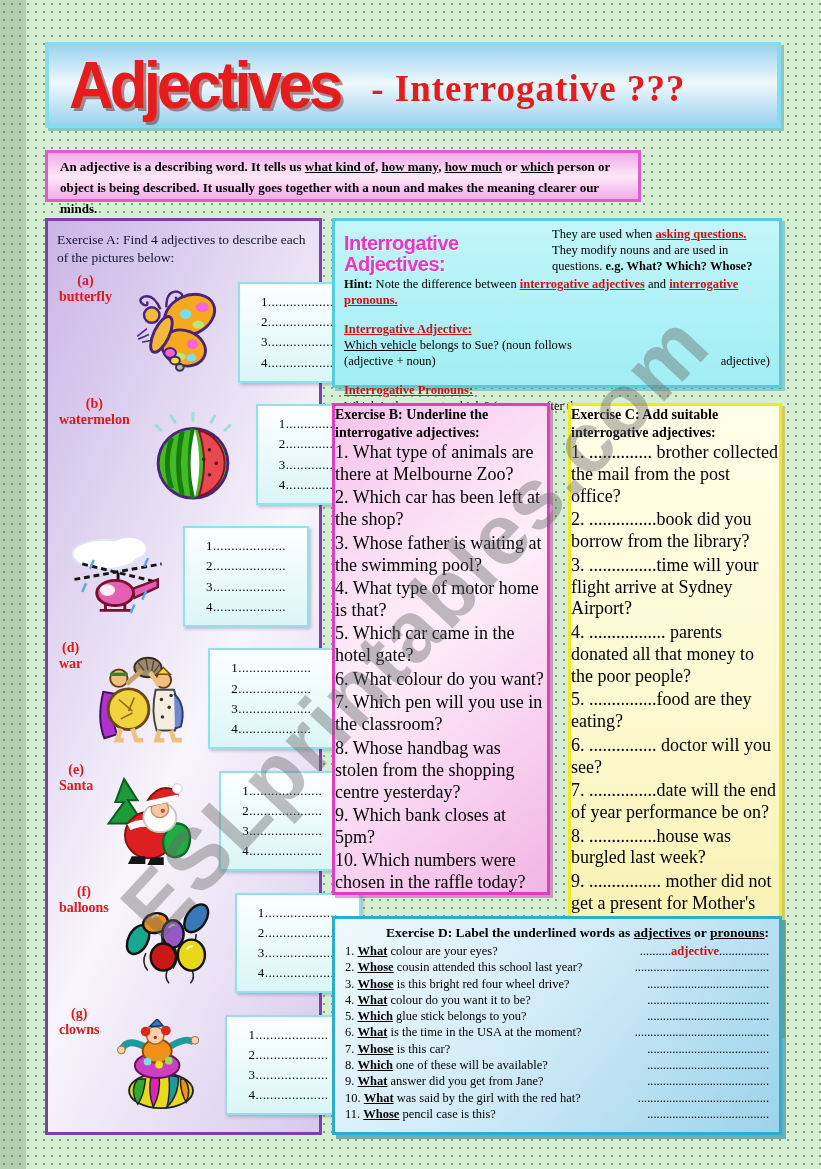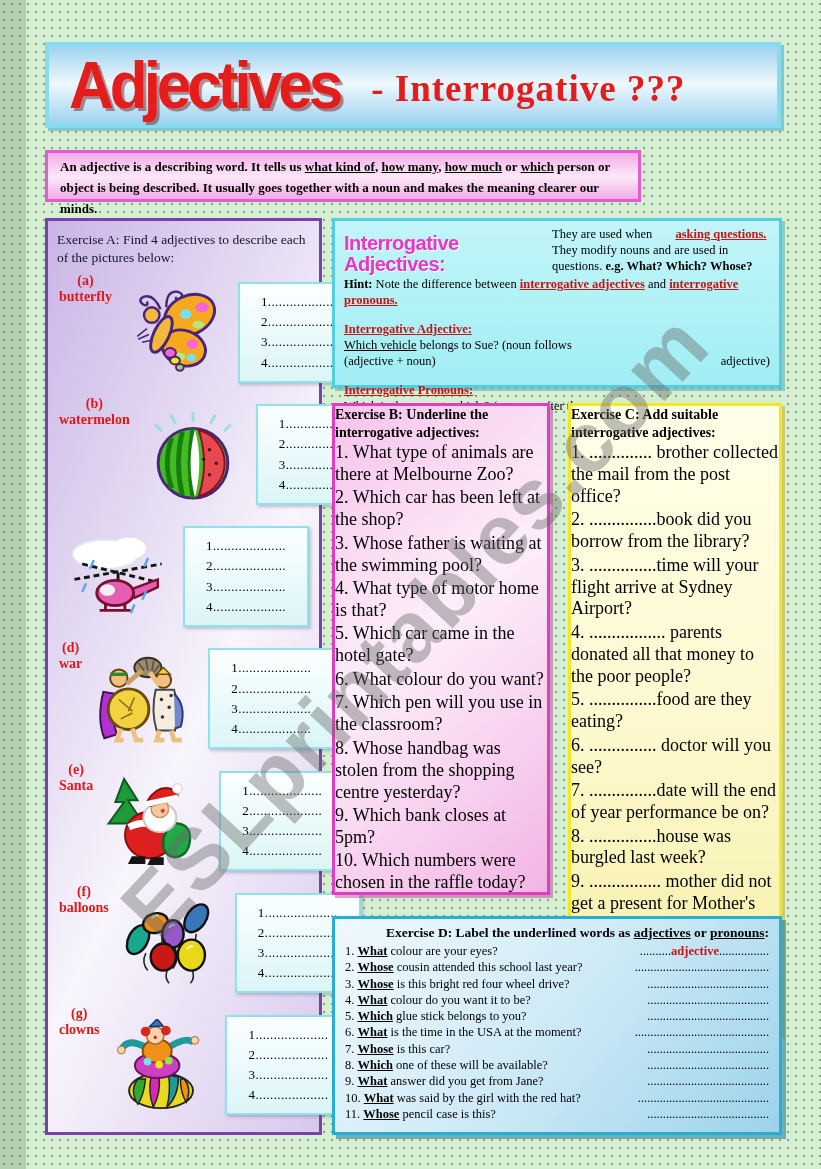"asking questions." span.u { margin-left: 20px -> none }
